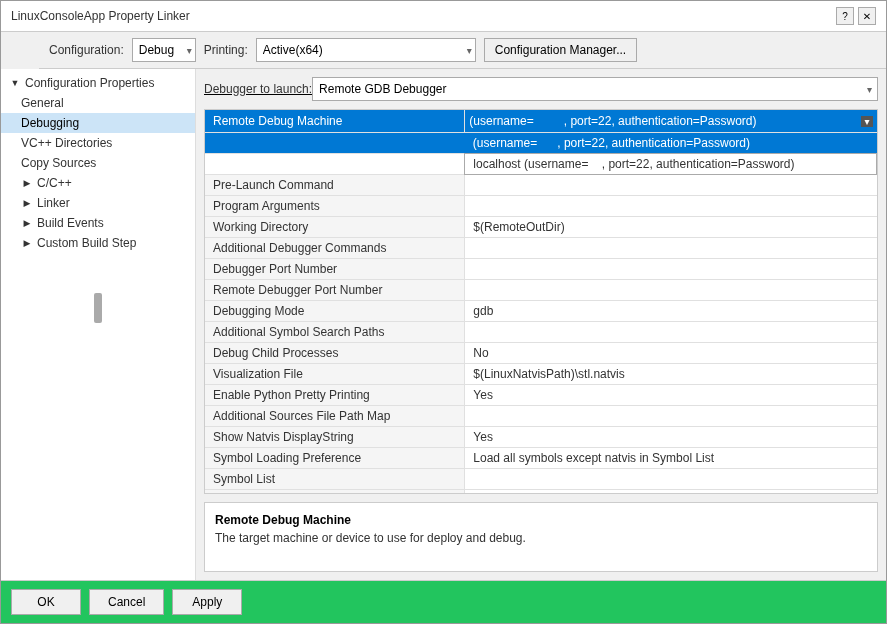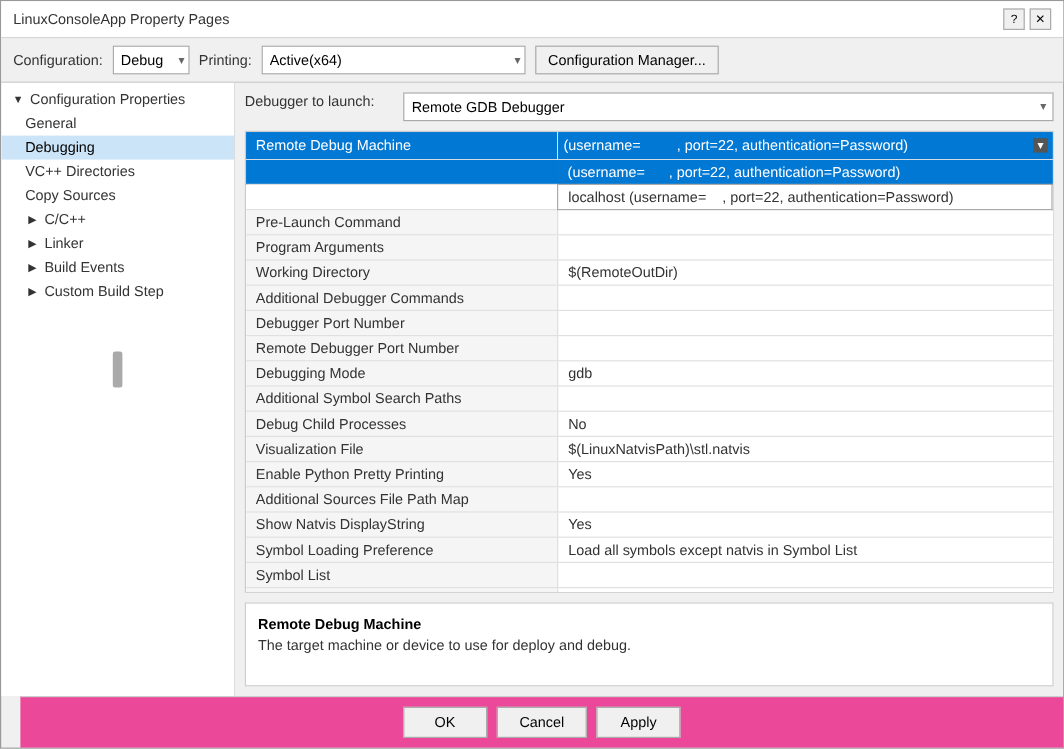"LinuxConsoleApp Property Pages" span { text: Pages -> Linker }
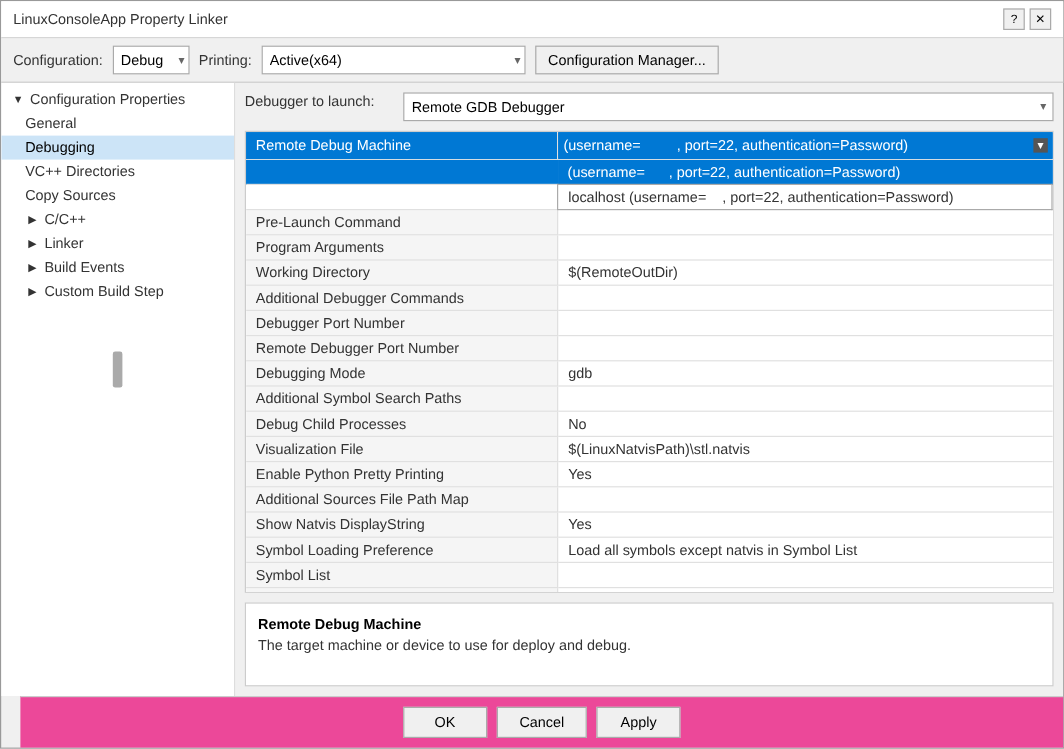"Configuration:" .config-bar { margin-left: none -> 38px }
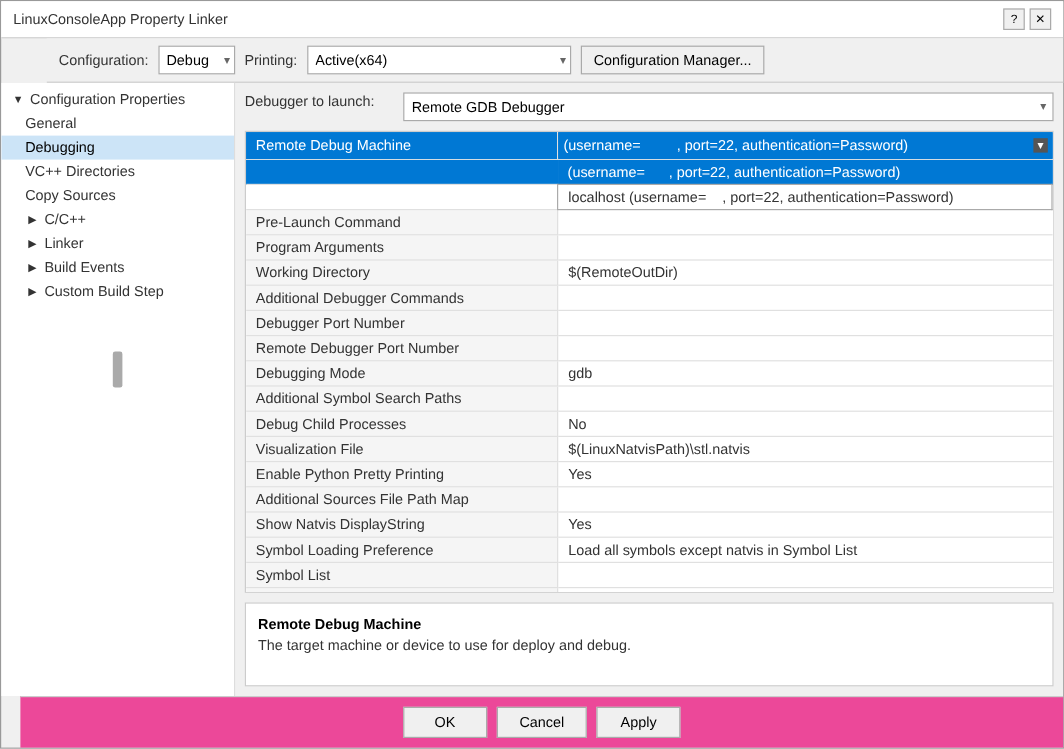"Debugger to launch:" .debugger-row { align-items: flex-start -> center; gap: 24px -> 0; text-decoration: none -> underline }
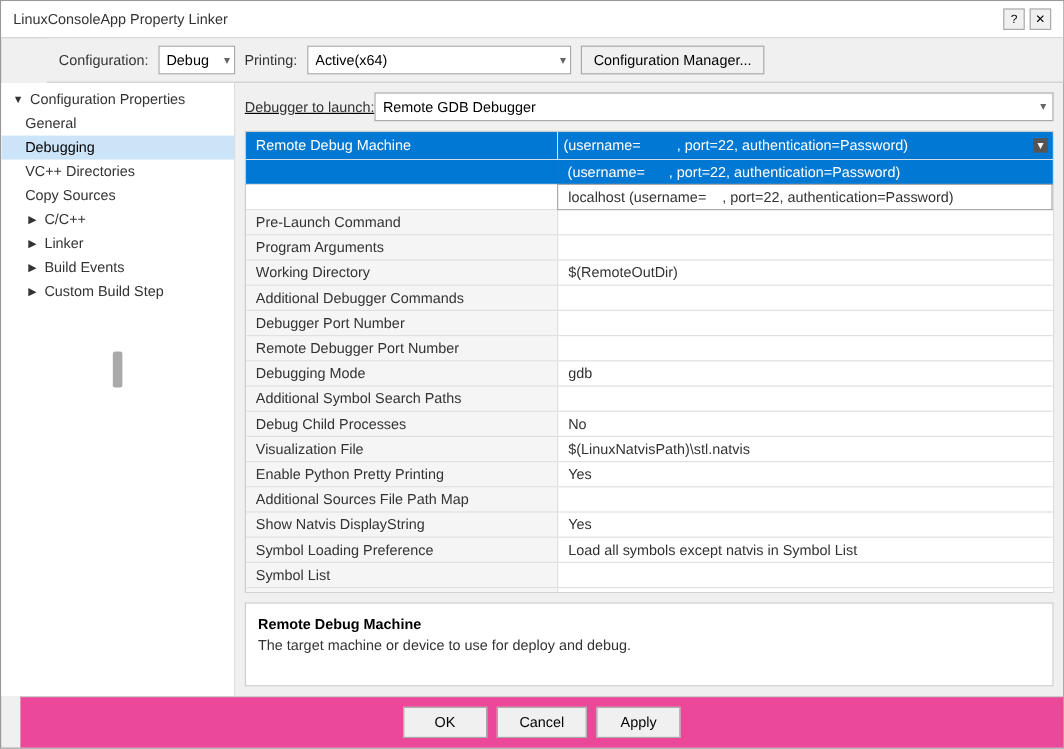"OK" .footer { background: #ec4899 -> #22c55e; justify-content: center -> flex-start; margin-left: 16px -> none }
